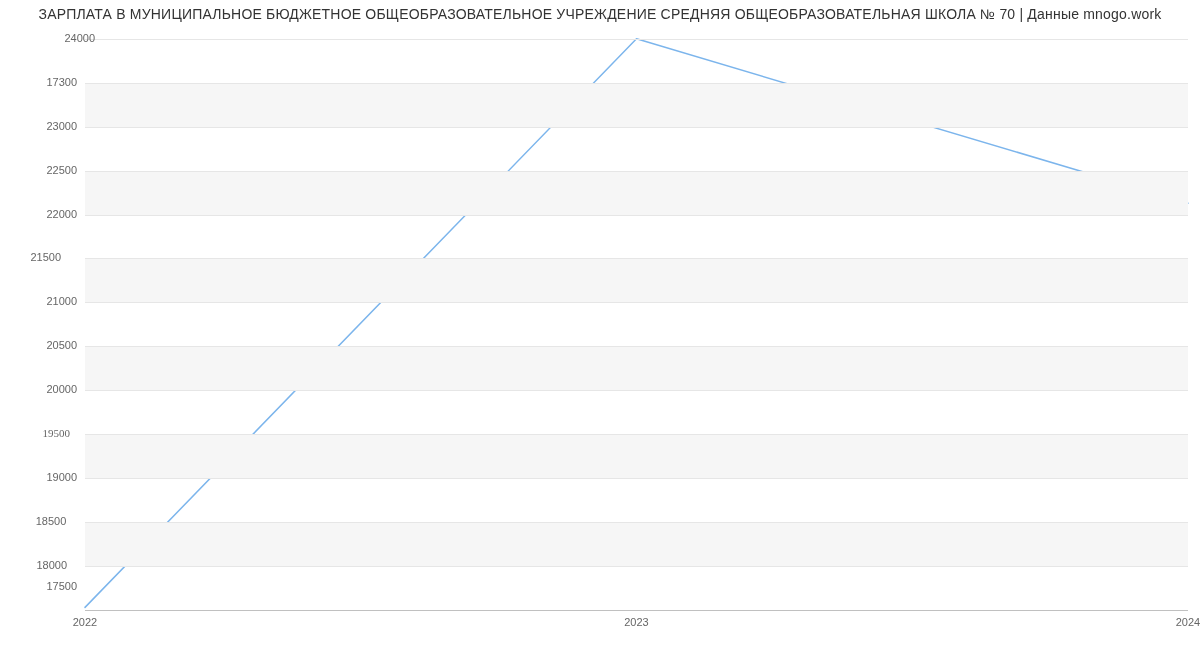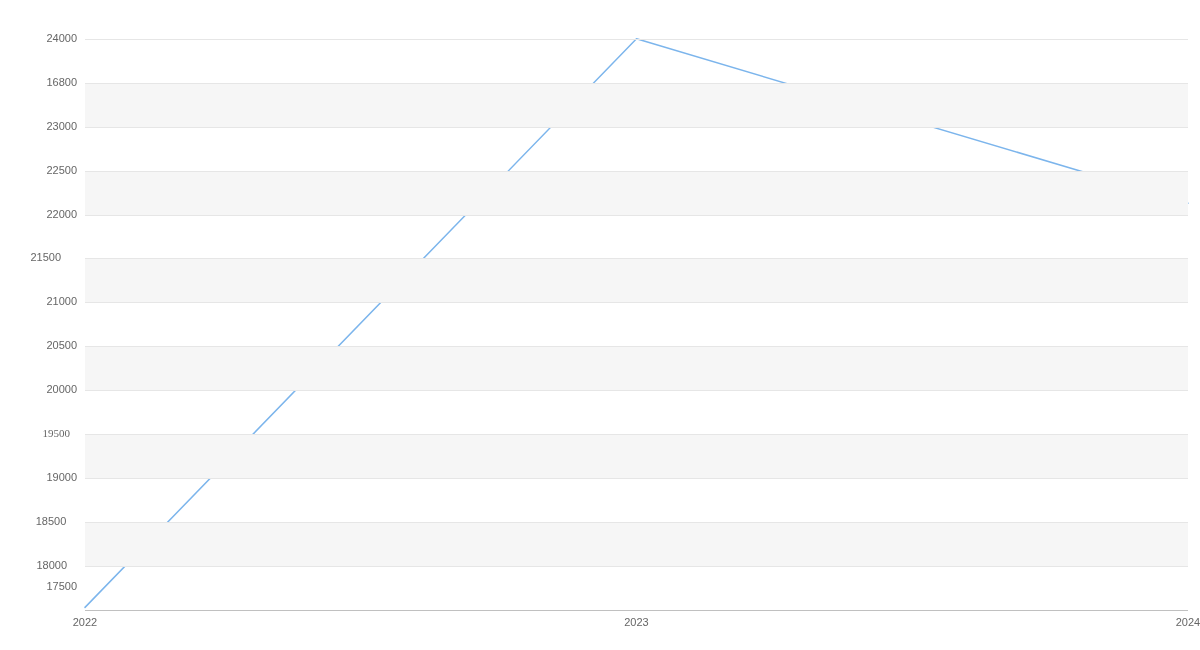"ЗАРПЛАТА В МУНИЦИПАЛЬНОЕ БЮДЖЕТНОЕ" div.title { html: none -> <div>ЗАРПЛАТА В МУНИЦИПАЛЬНОЕ БЮДЖЕТНОЕ ОБЩЕОБРАЗОВАТЕЛЬНОЕ УЧРЕЖДЕНИЕ СРЕДНЯЯ ОБЩЕОБРАЗОВАТЕЛЬНАЯ ШКОЛА № 70 | Данные mnogo.work</div> }
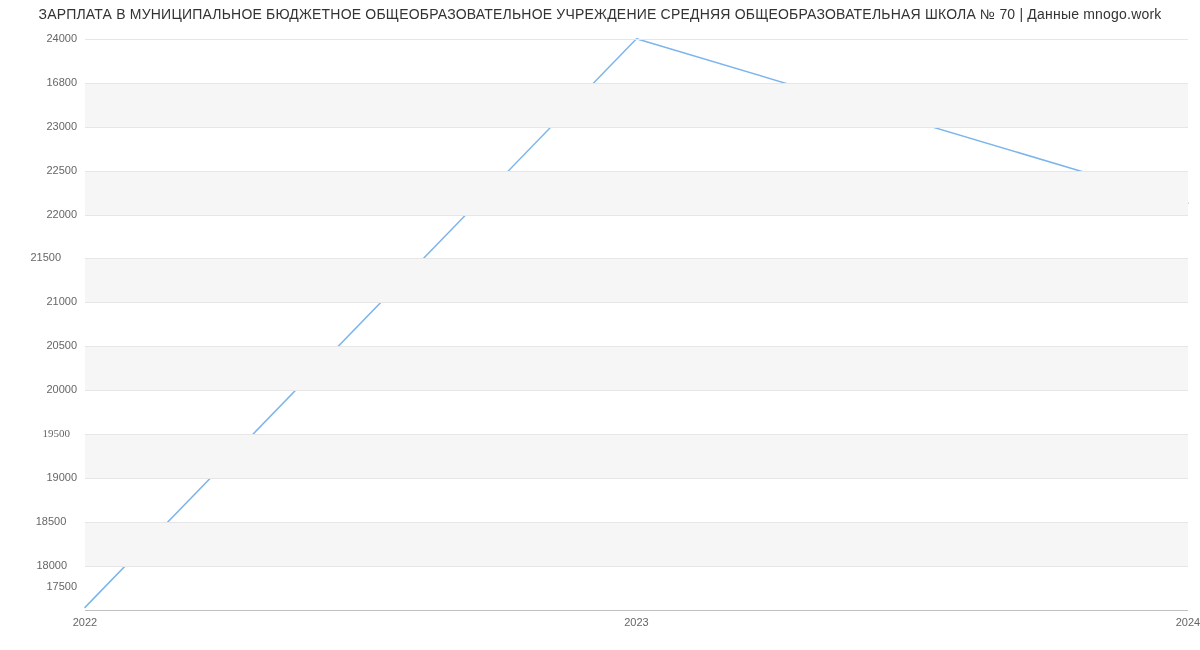"24000" div.ytick { left: 25px -> 43px }
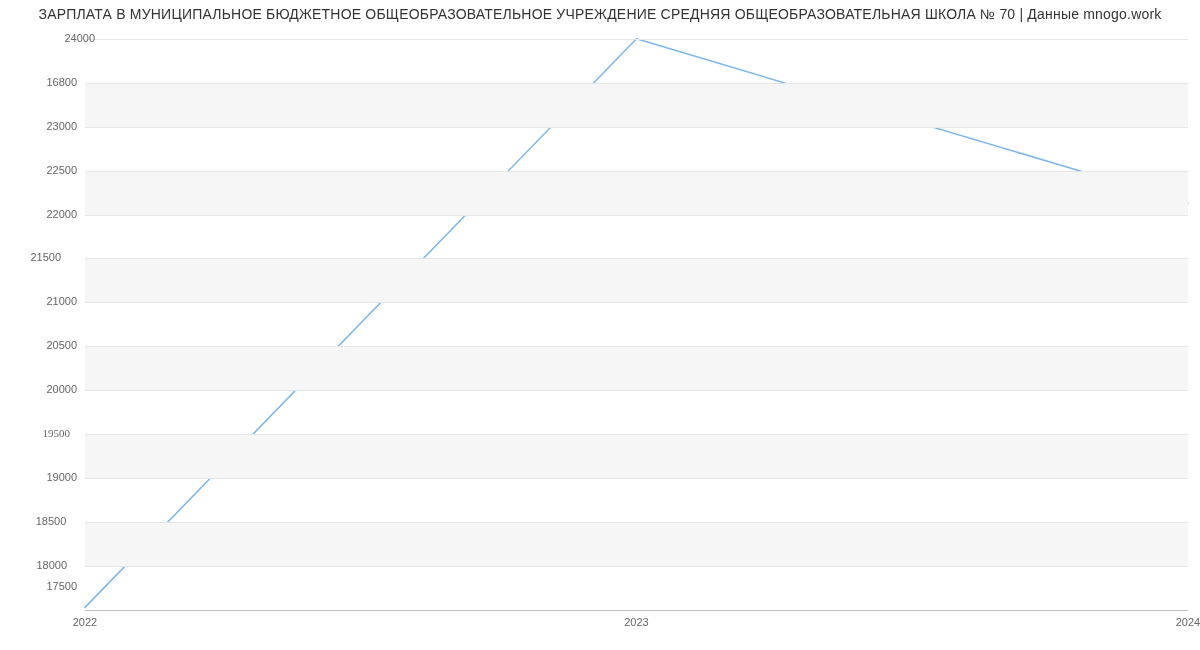"16800" div.ytick { text: 16800 -> 17300 }
